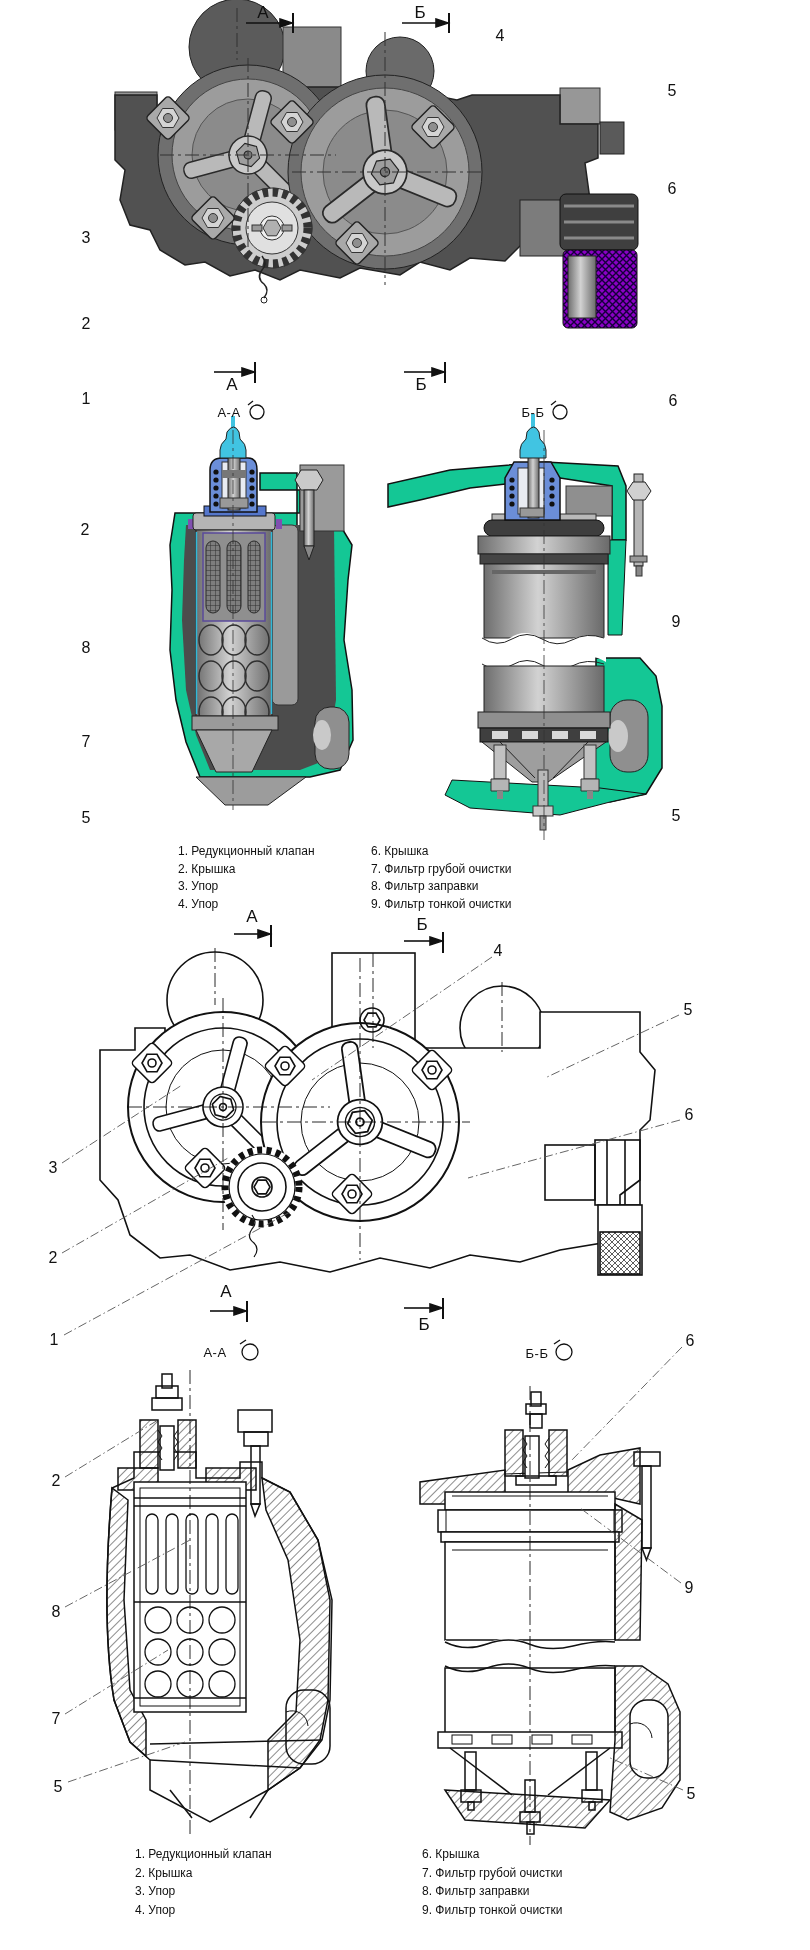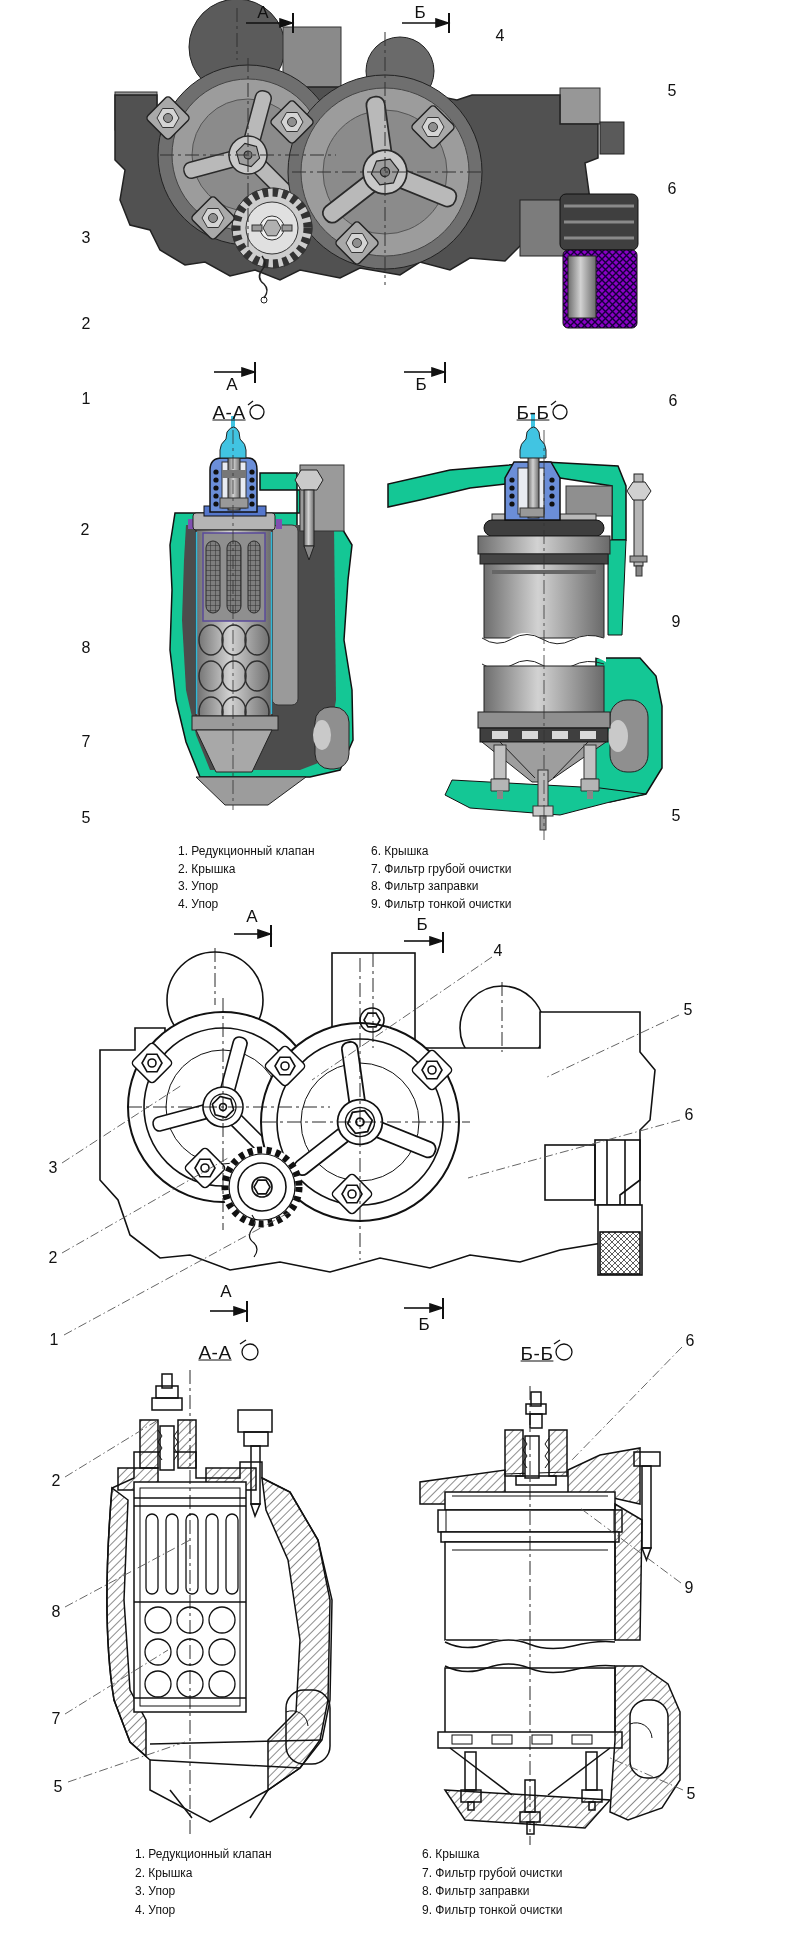"А-А" .sec { font-size: 19px -> 13px; text-decoration: underline -> none }
